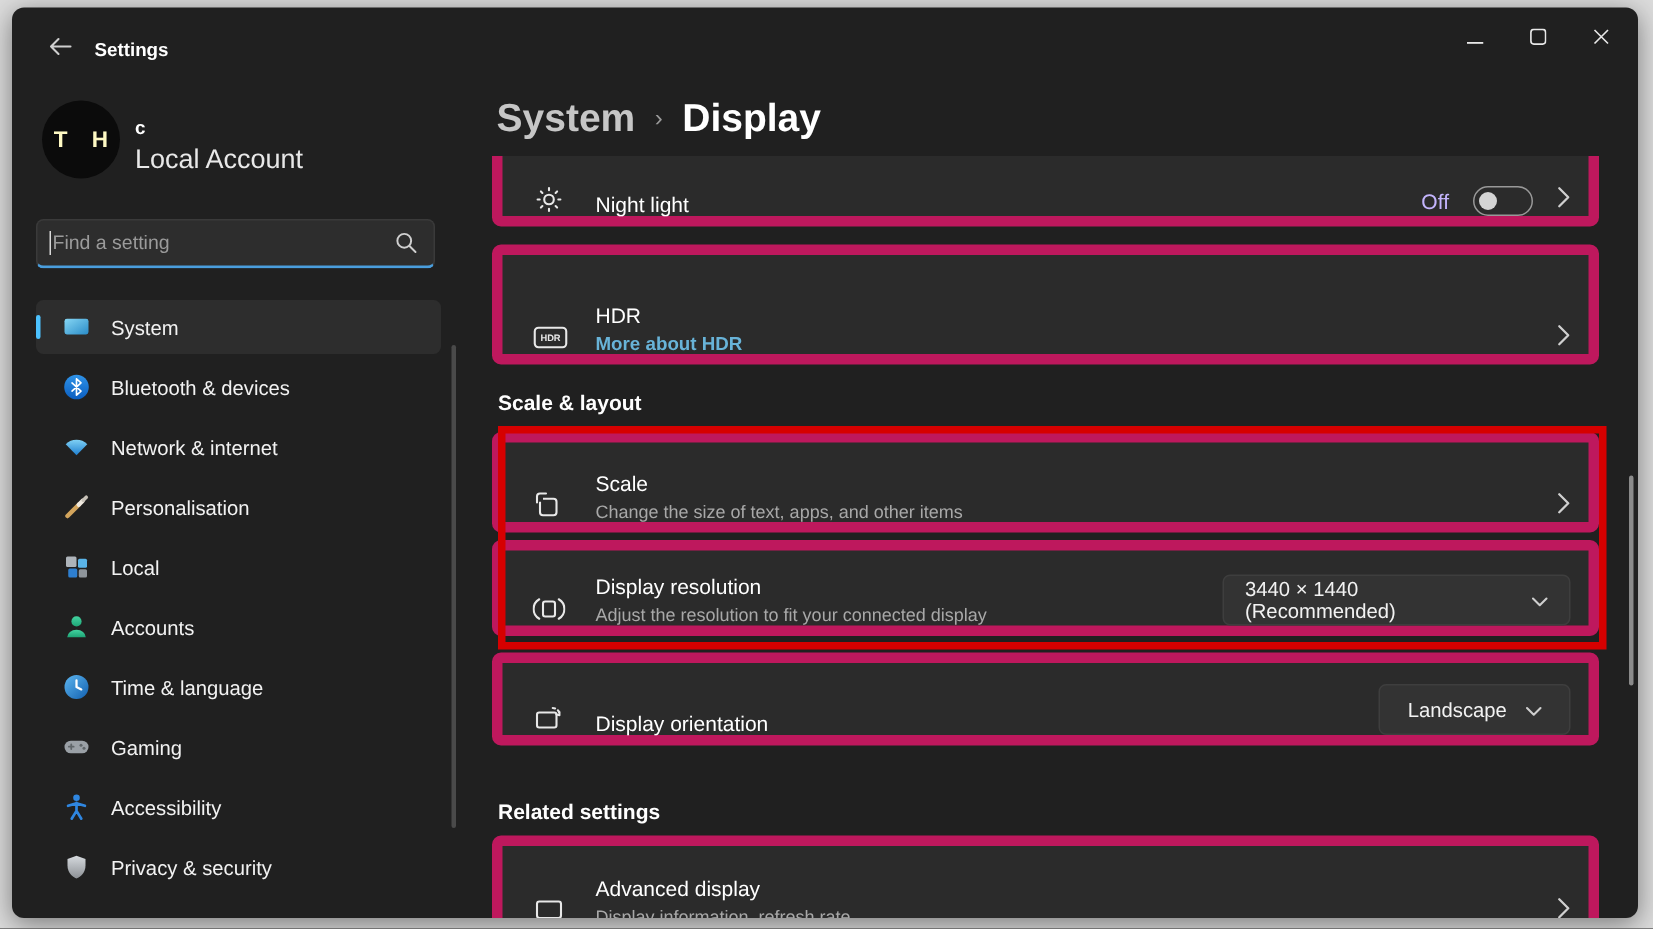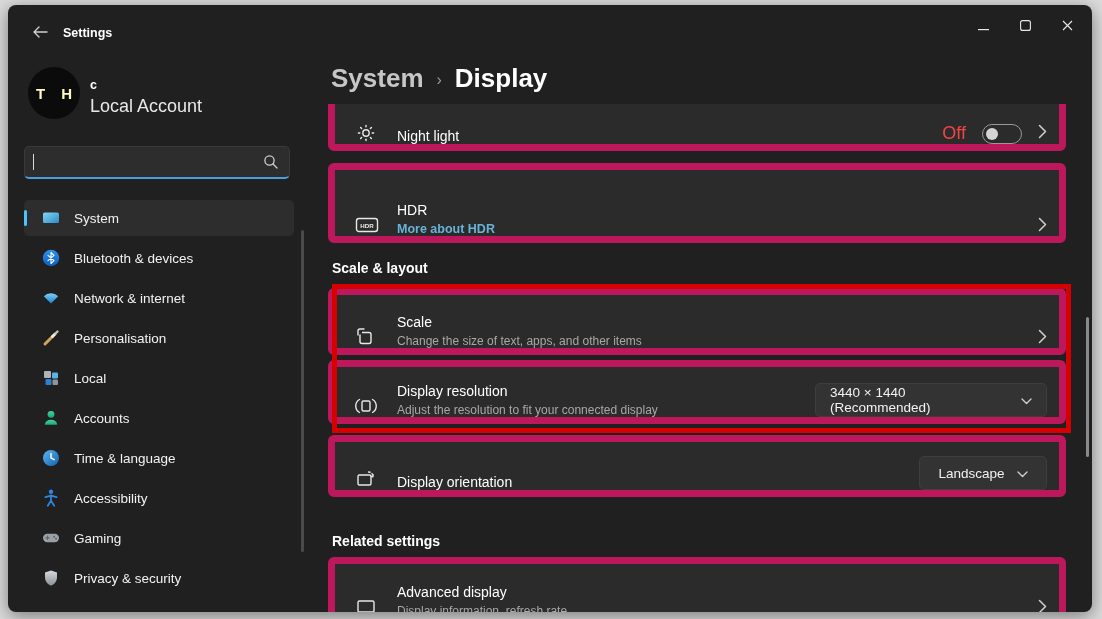"Off" .toggle-label { color: #ef4444 -> #c4b5fd; font-size: 18px -> 14px }
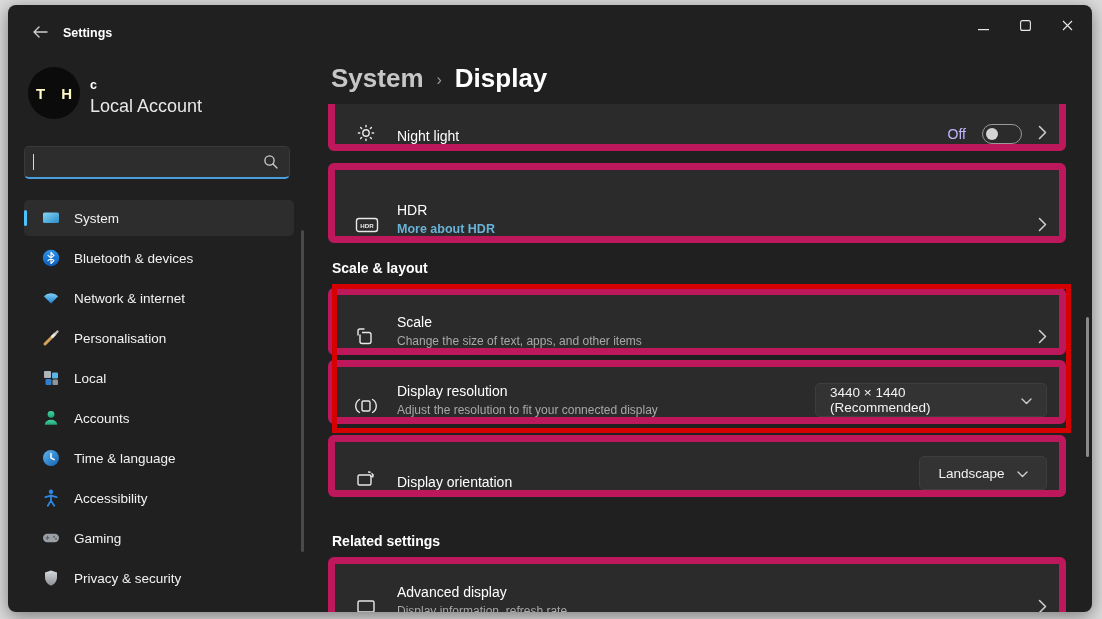"Find a setting" input.search-input { html: none -> <input> }
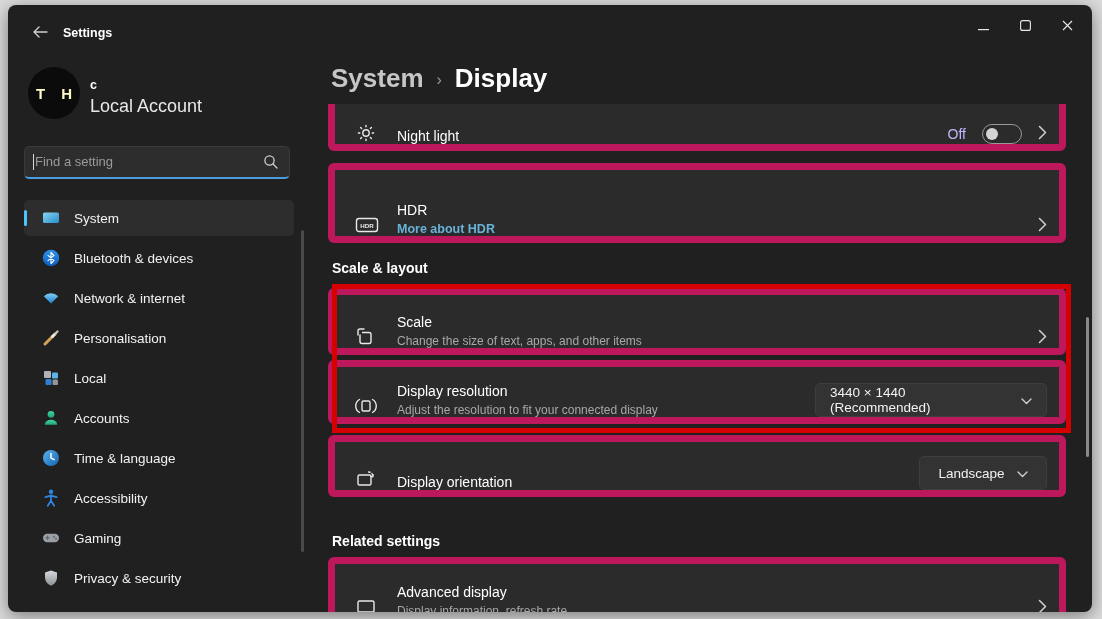"Accessibility" div.nav-item { order: before "Gaming" -> after "Gaming" }
